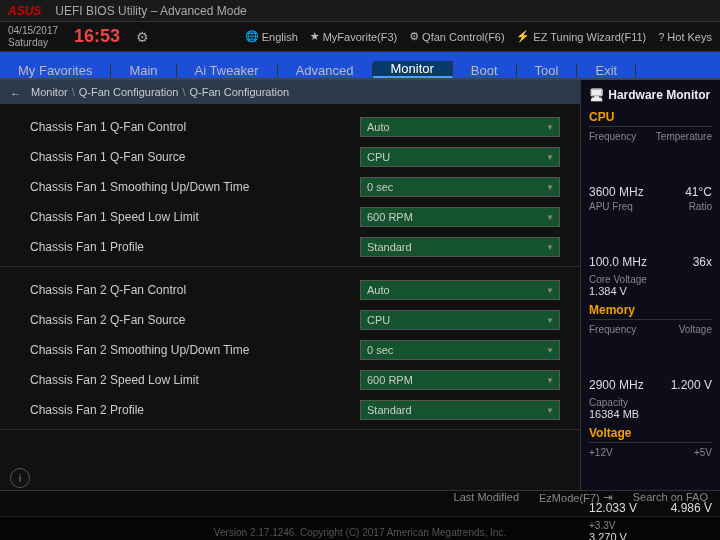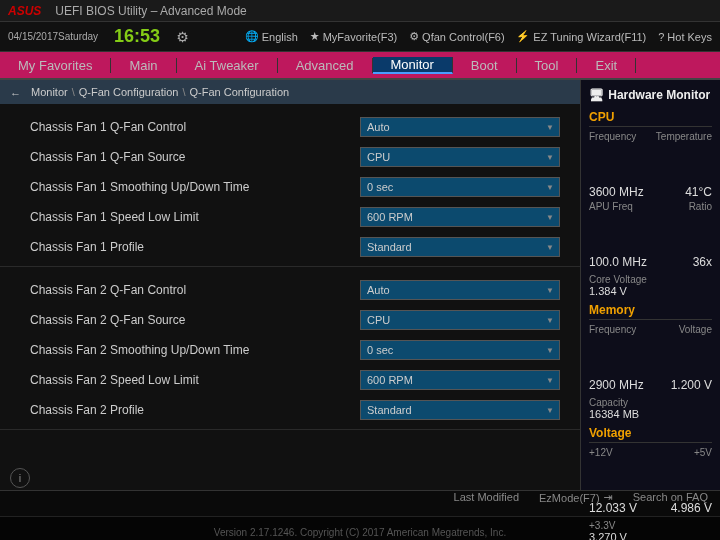"04/15/2017" div { flex-direction: row -> column }
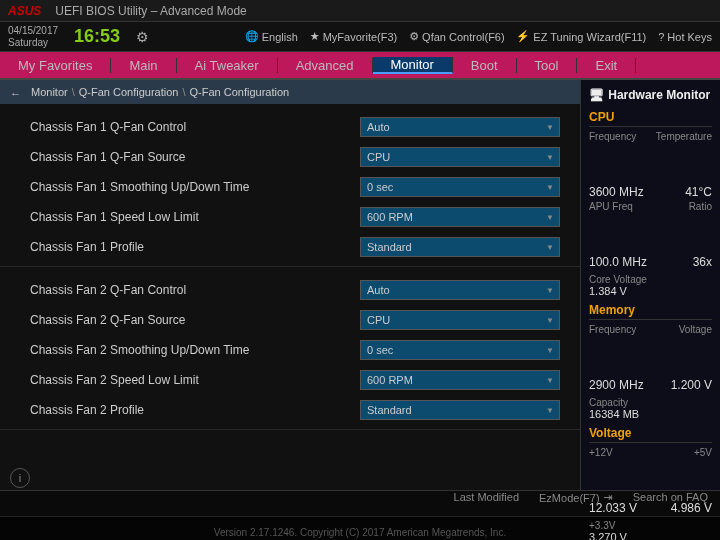"16:53" .datetime { color: #84cc16 -> #ef4444 }
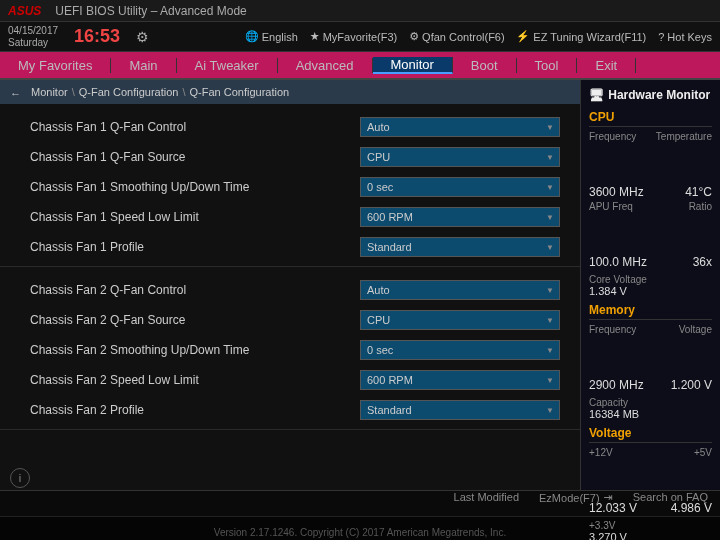"My Favorites" #nav-bar { align-items: center -> flex-end; background: #be185d -> #1d4ed8 }
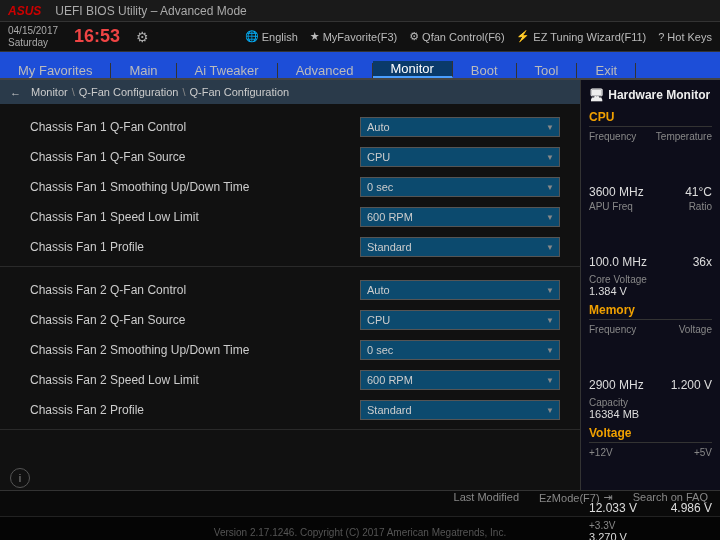"Auto" .select-wrapper select { background: #0c4a6e -> #14532d }
